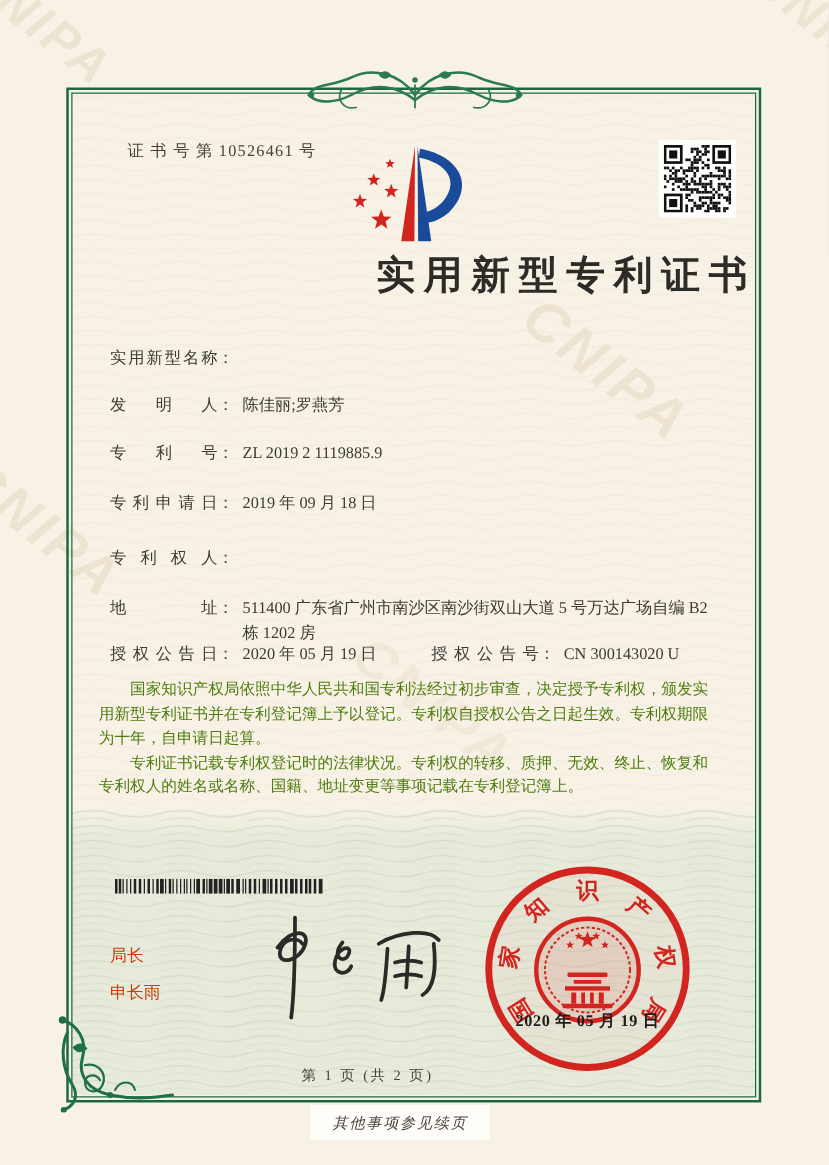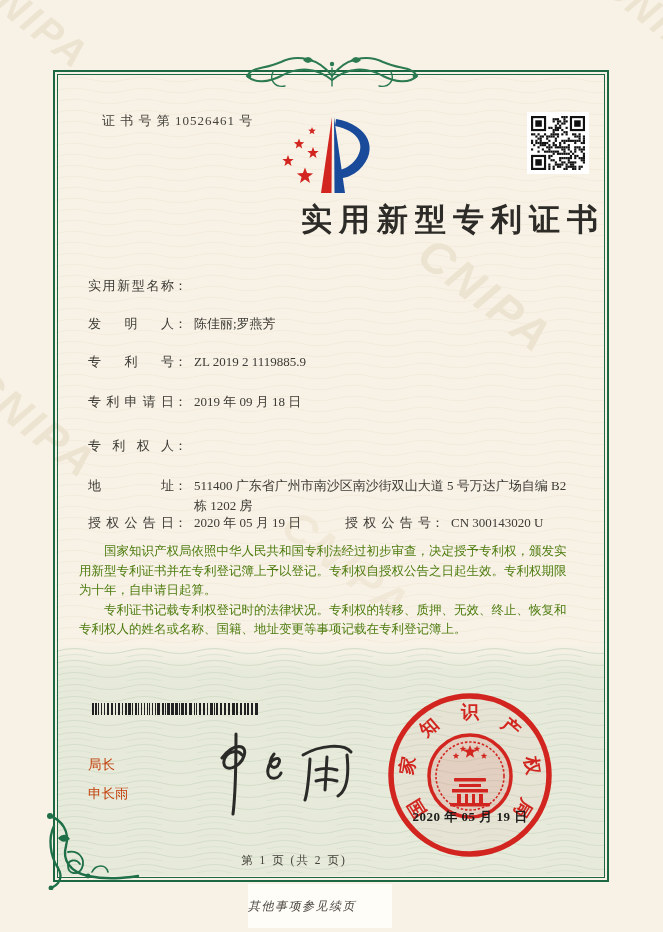"其他事项参见续页" .footer-box { height: 44px -> 28px; justify-content: none -> center }
